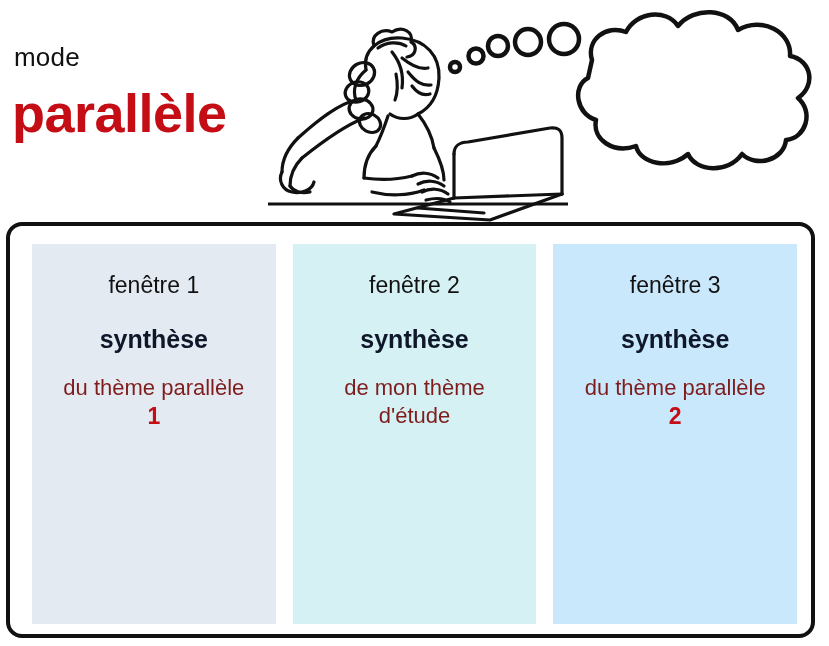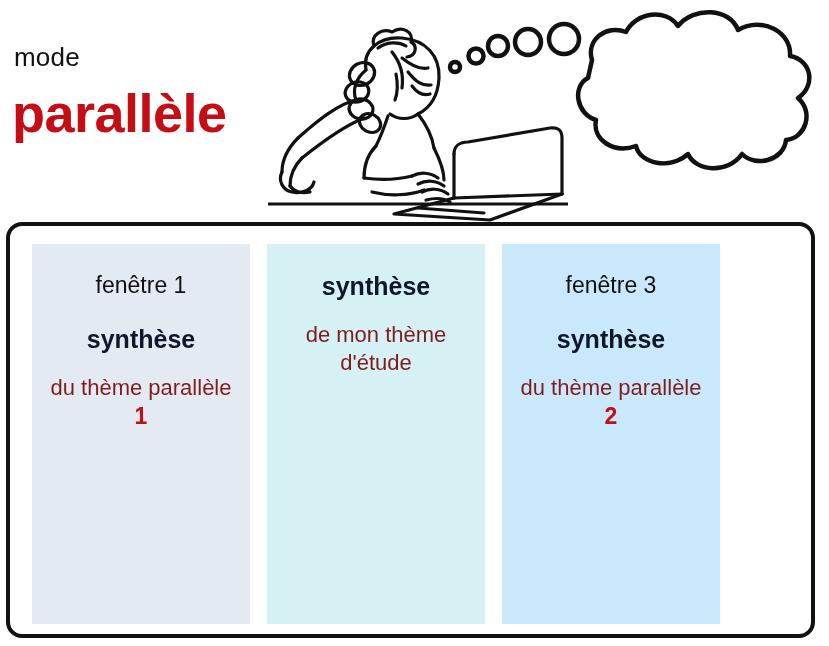"fenêtre 1" .panels { width: 688px -> 765px }
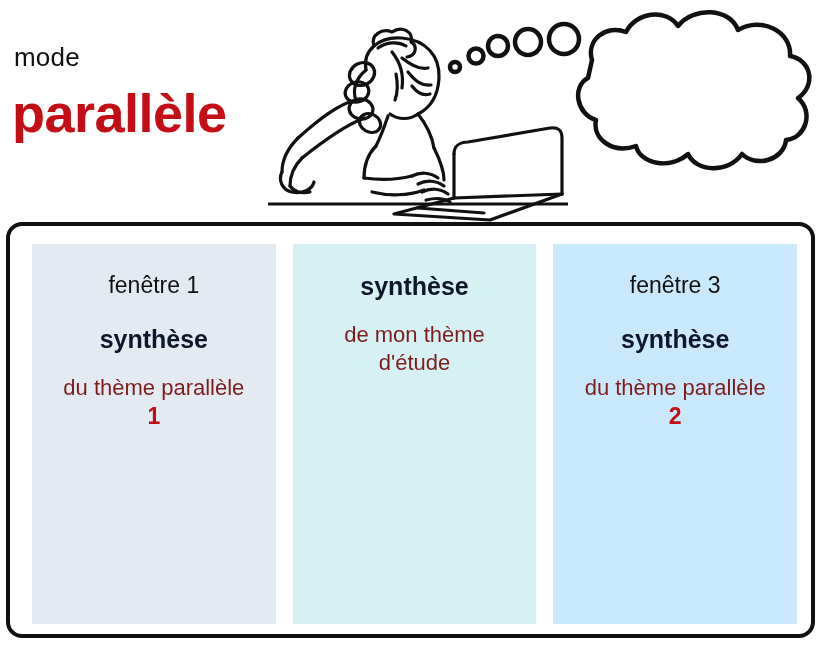"fenêtre 2" div.window-label { html: none -> <div>fenêtre 2</div> }
